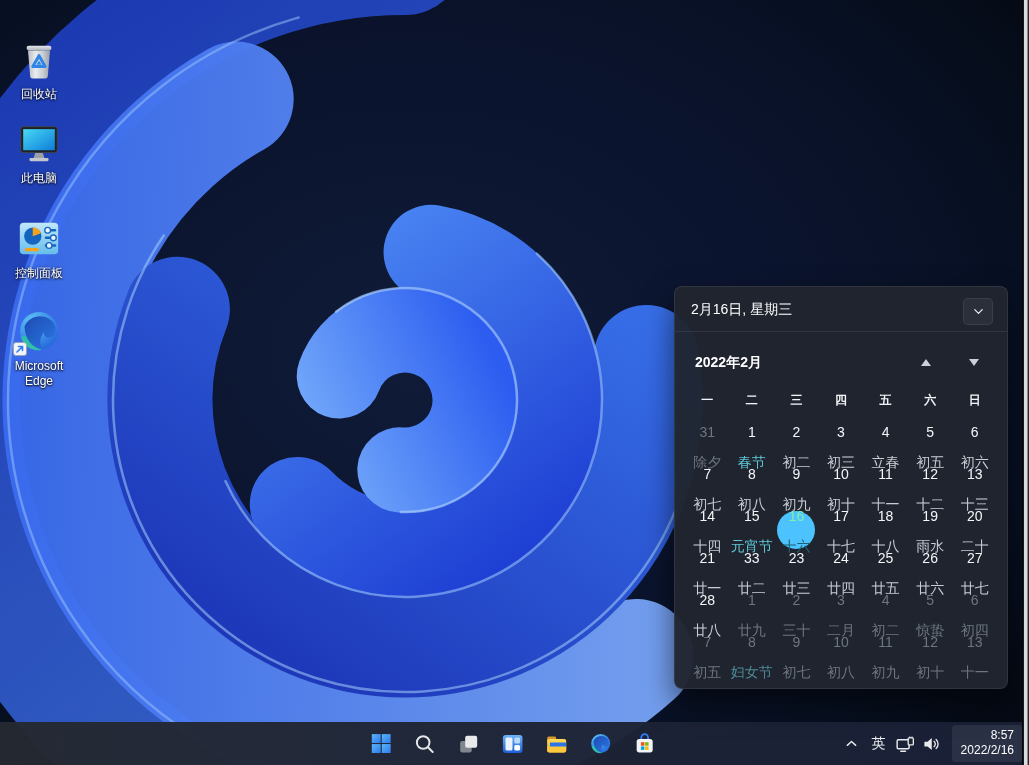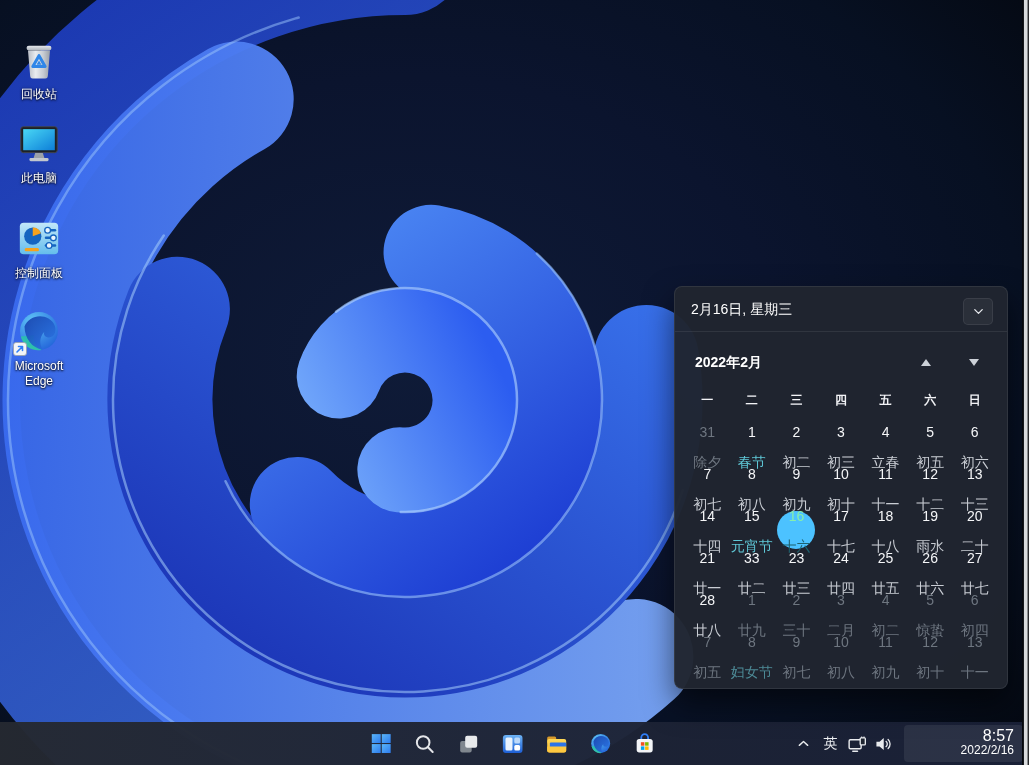"8:57" .clock .t { font-size: 16px -> 12px }
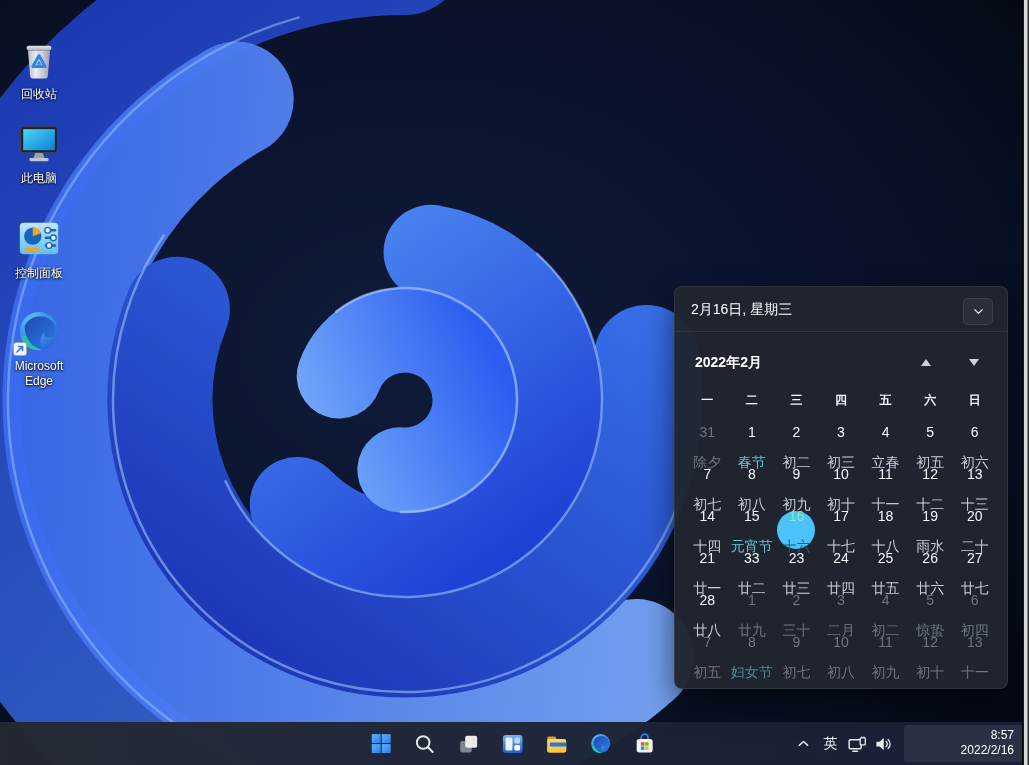"2022/2/16" .clock .d { margin-left: 48px -> none }
